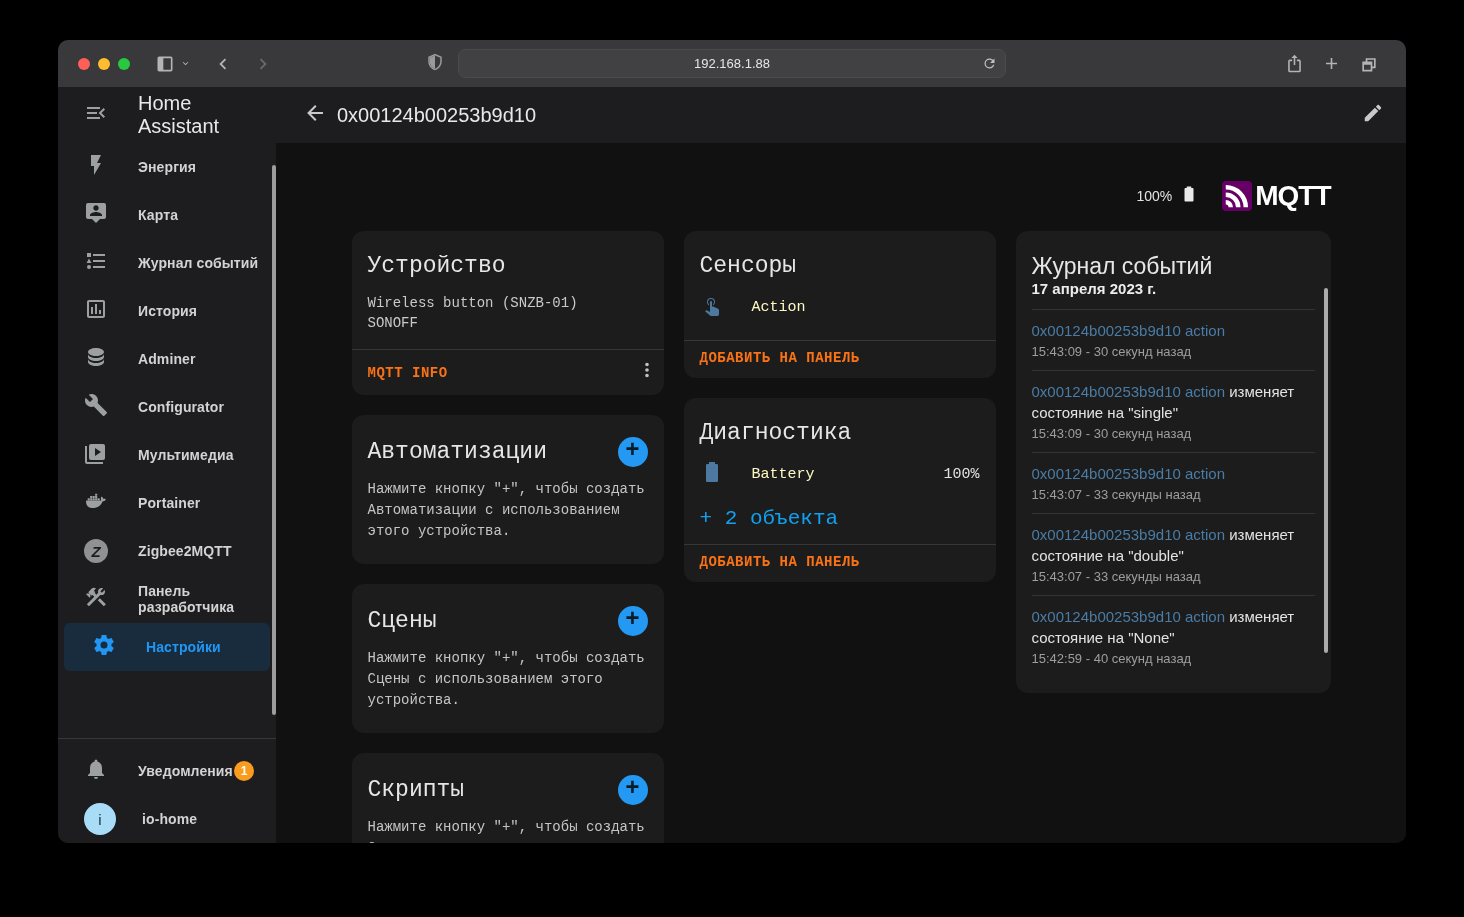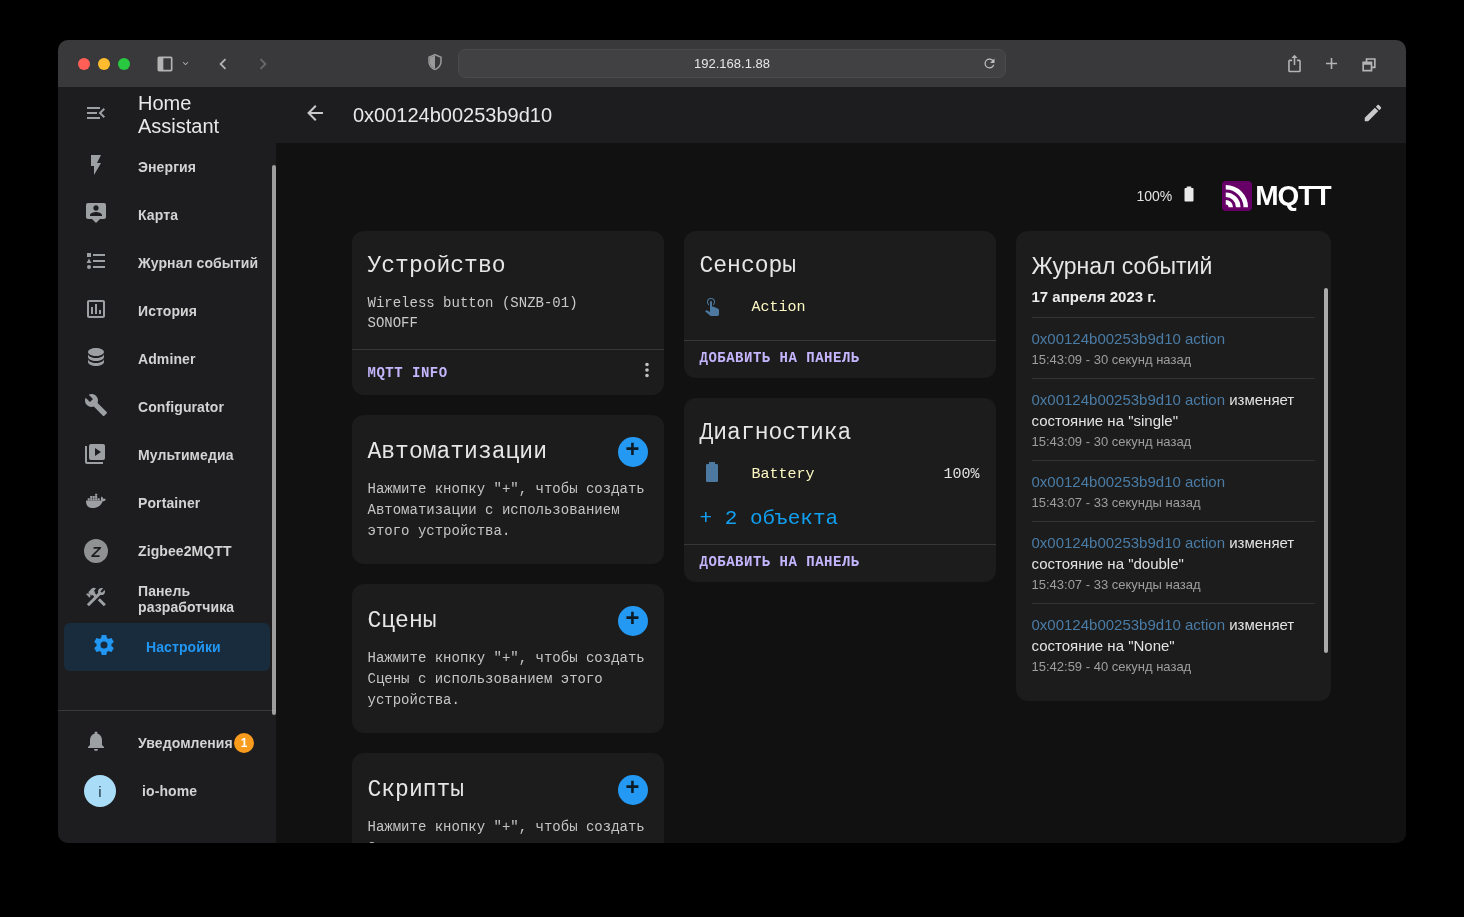"0x00124b00253b9d10" .main-header .ptitle { margin-left: 26px -> 10px }
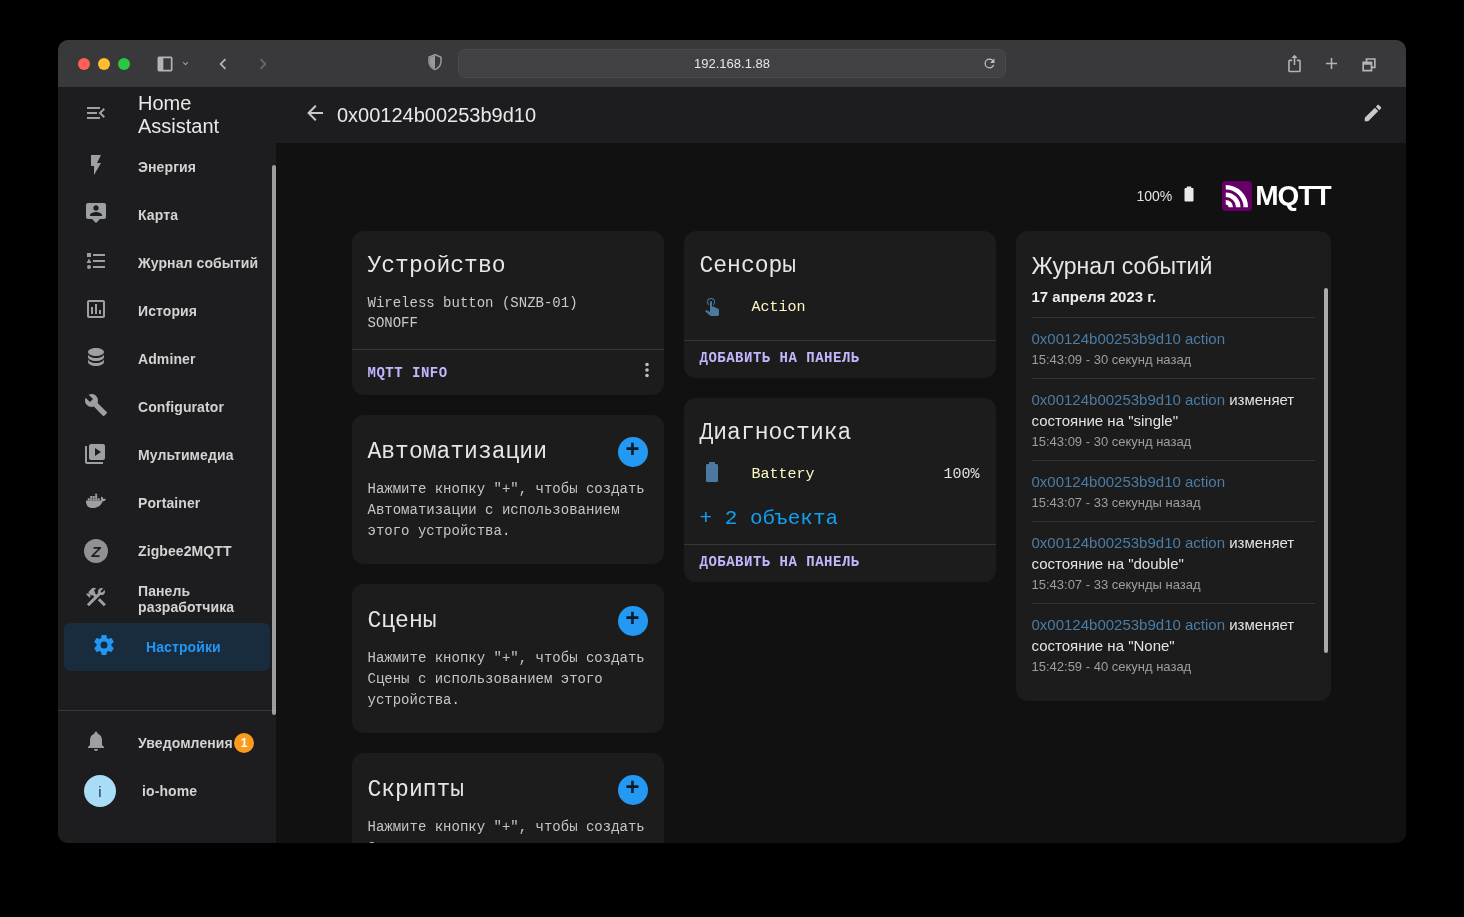"17 апреля 2023 г." .lb-date { margin: 8px 0 12px 0 -> 0 0 12px 0 }
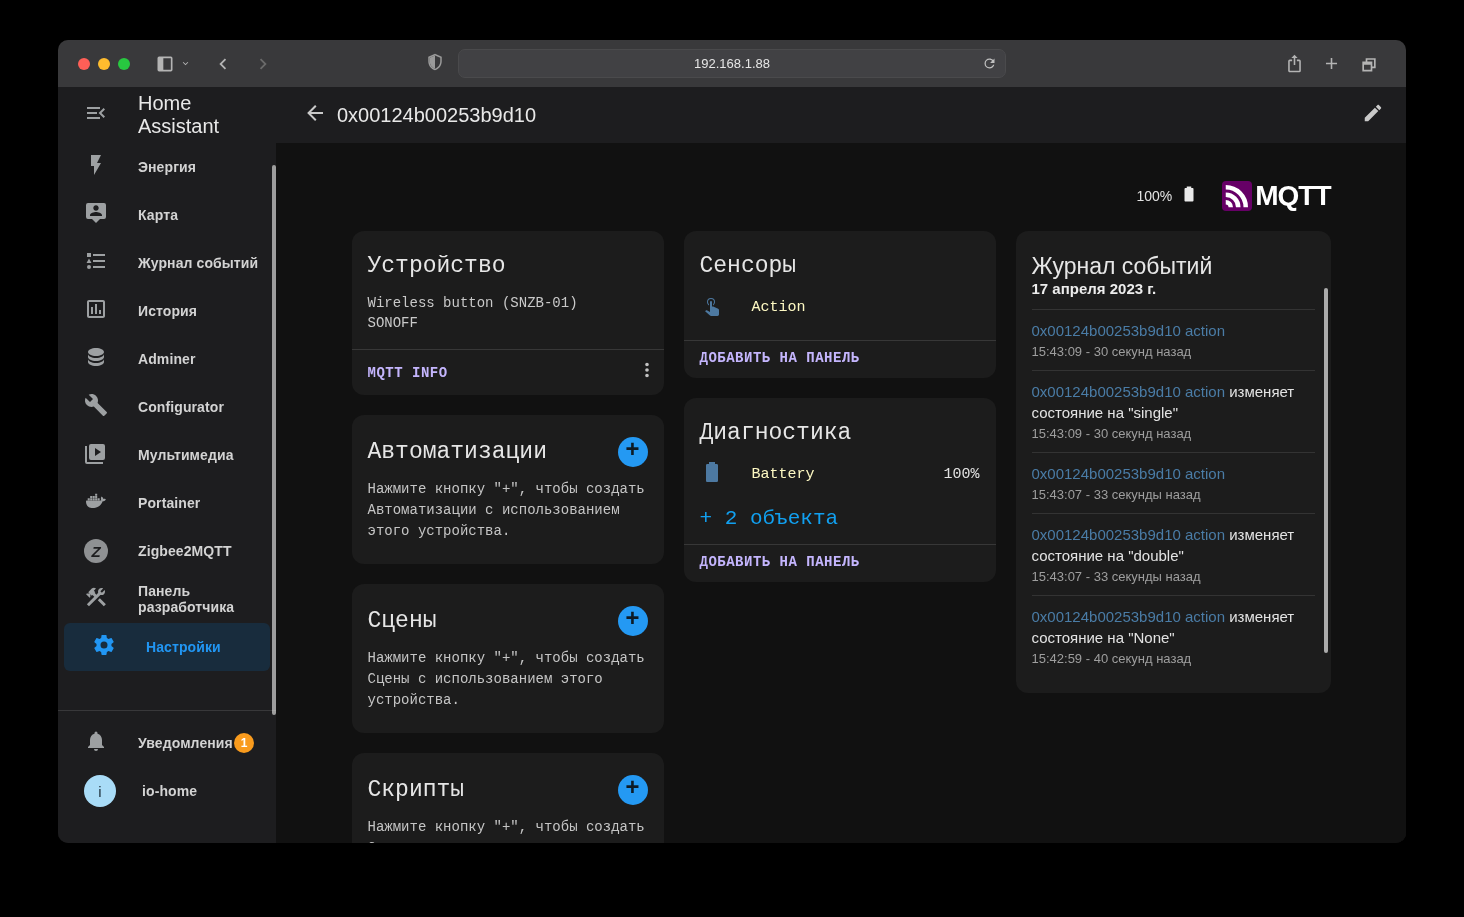"ДОБАВИТЬ НА ПАНЕЛЬ" .blue-btn { color: #c4b5fd -> #f97316 }
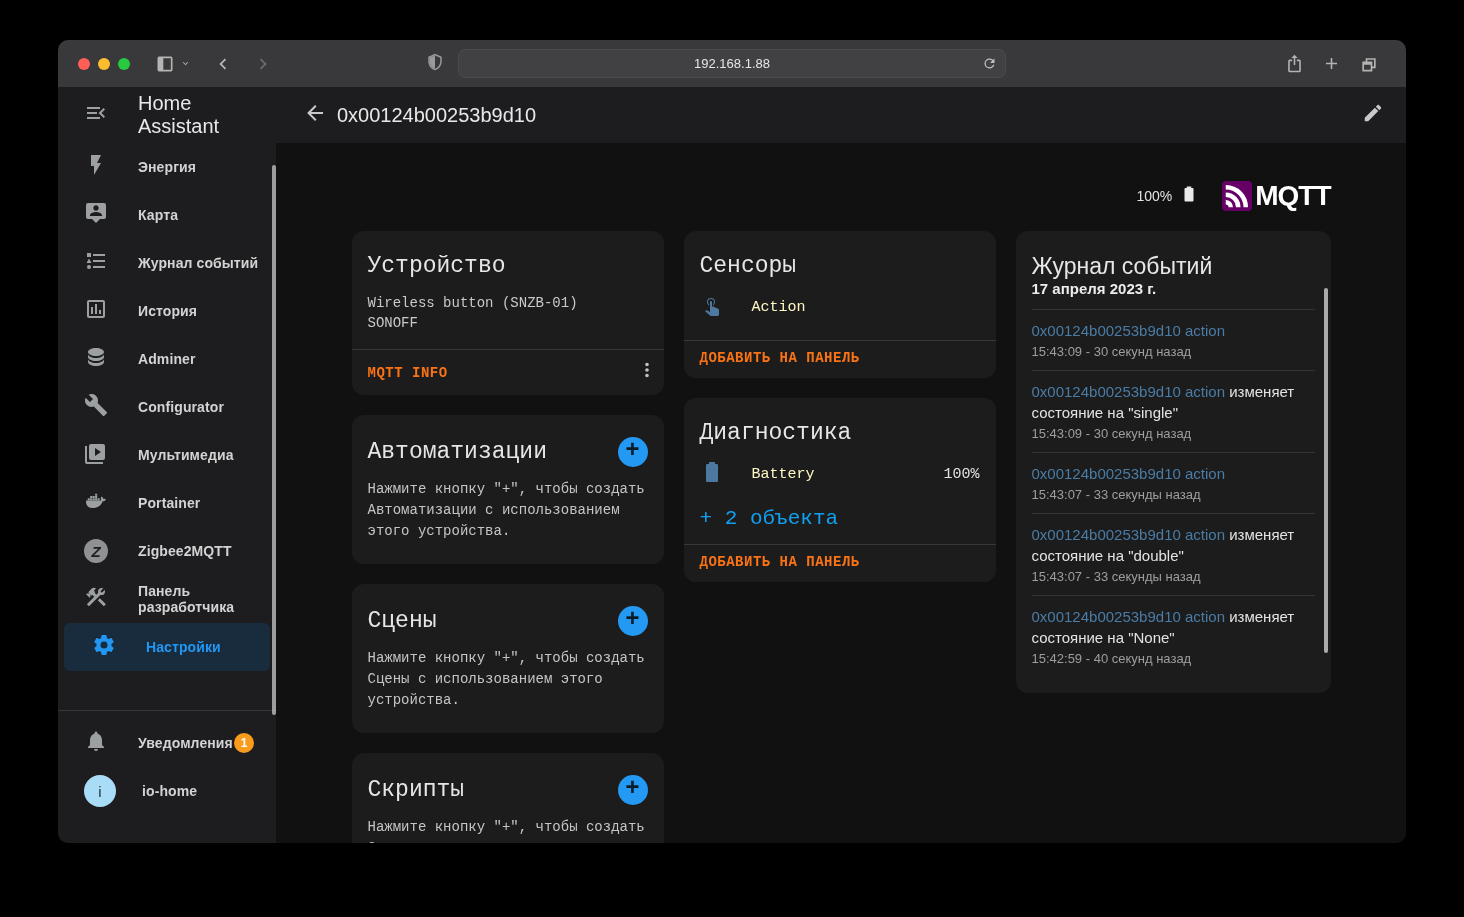"Уведомления" .sb-bottom { bottom: 28px -> 0 }
